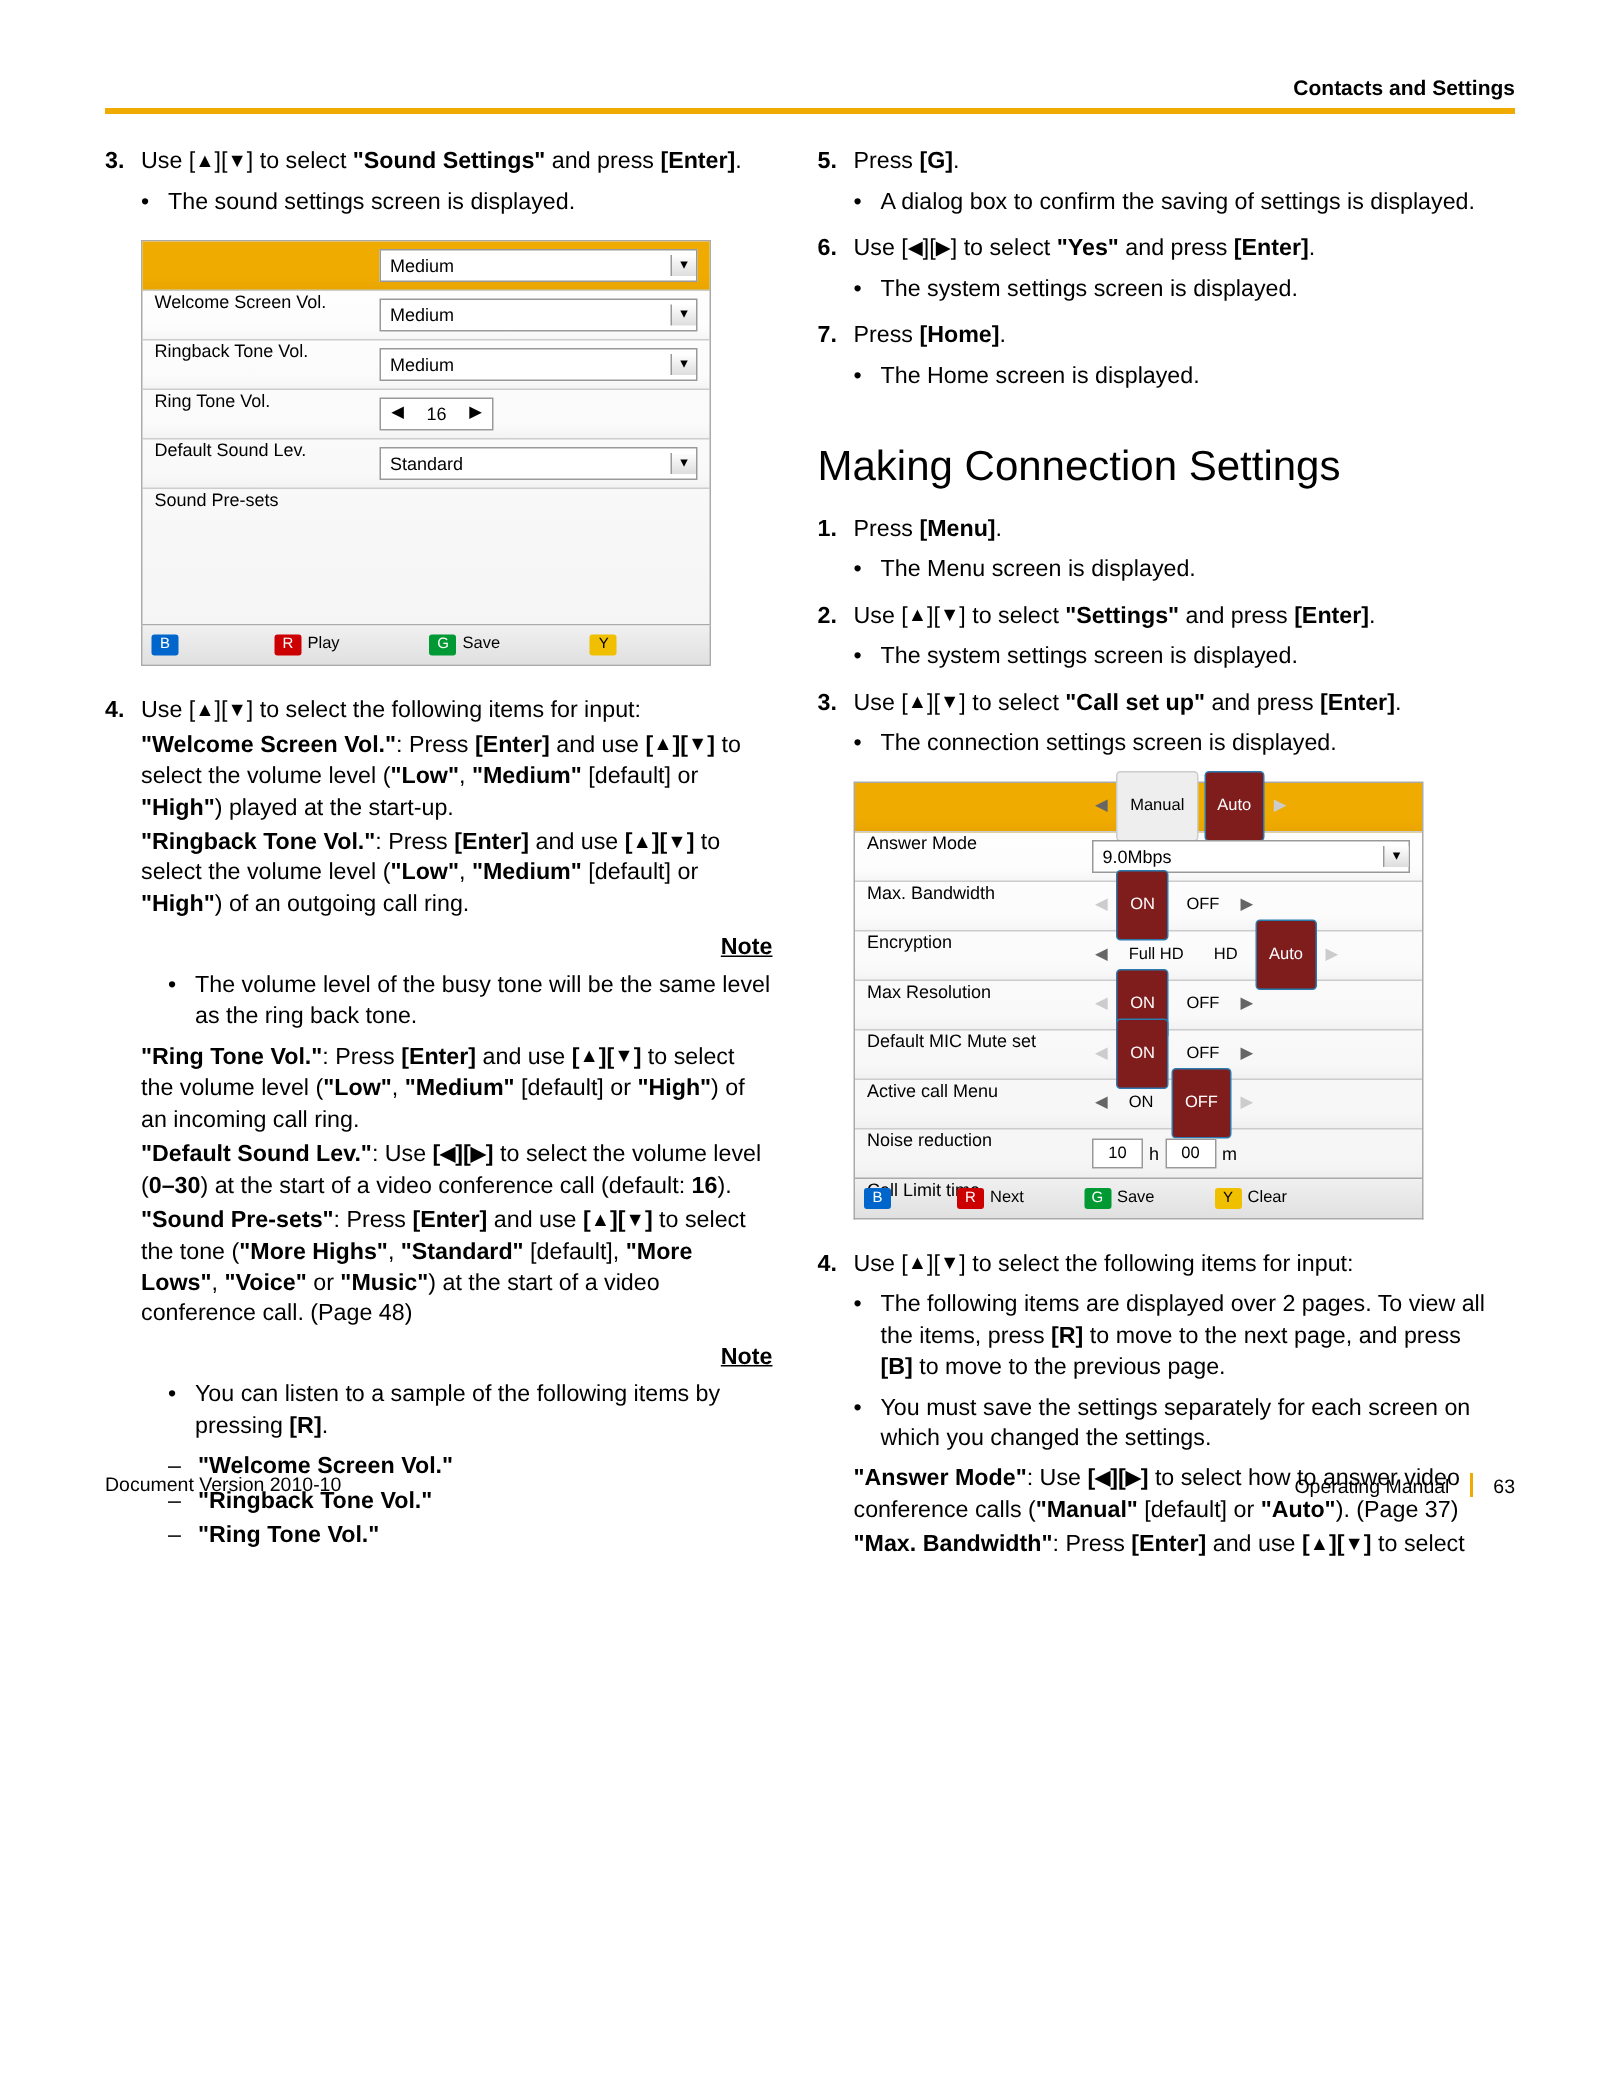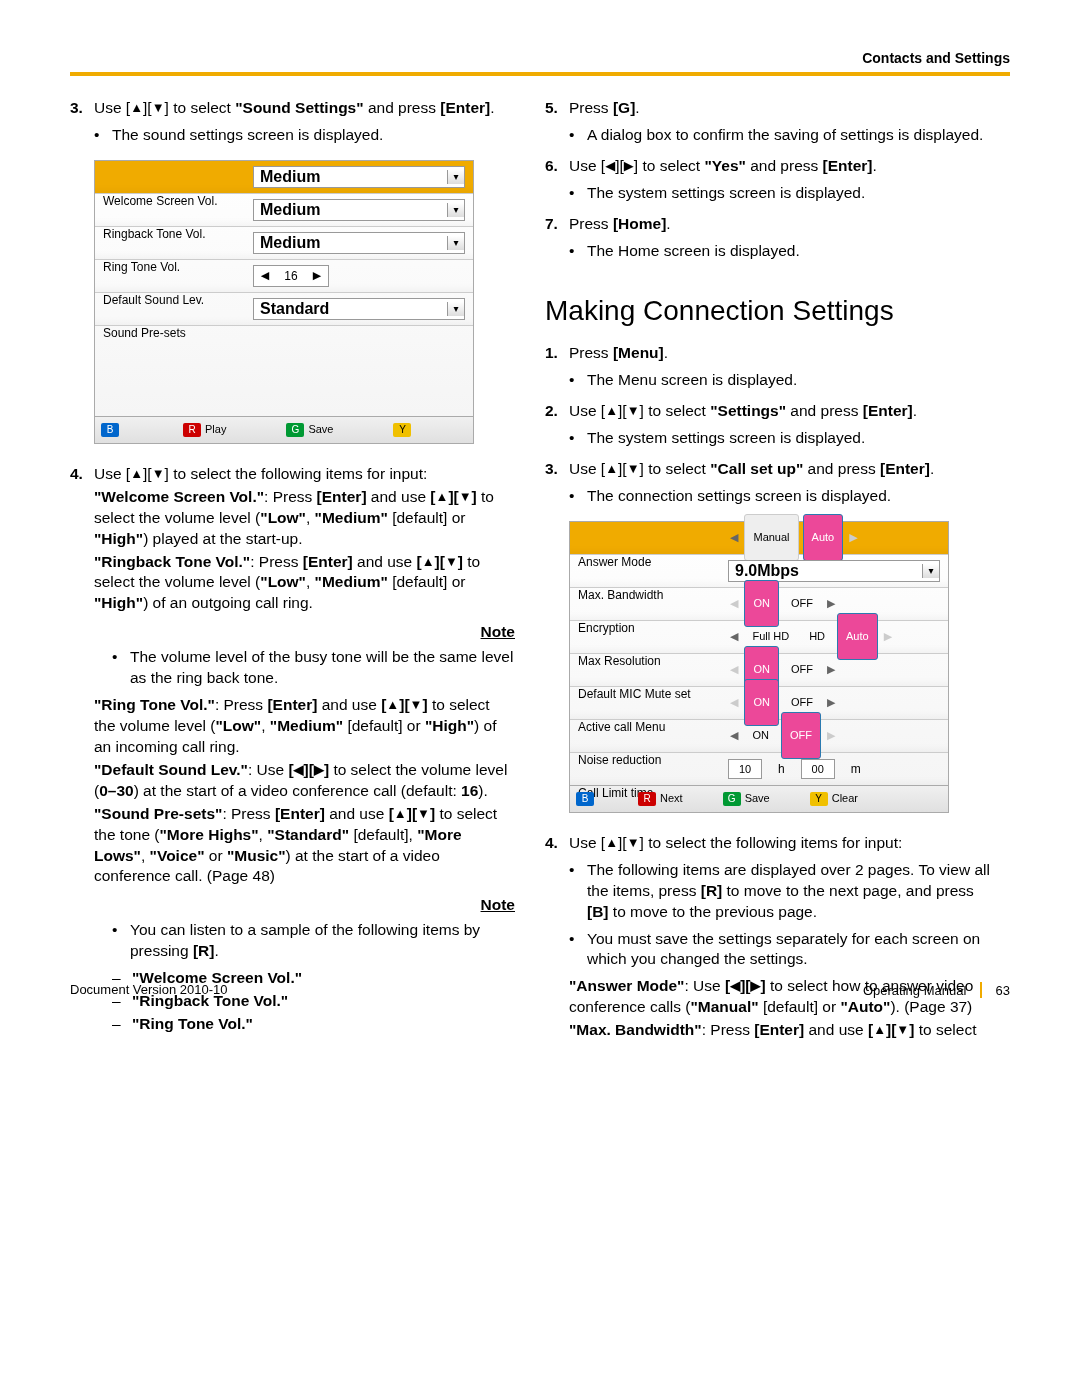"Medium" .dropdown .dval { font-size: 16px -> 12px; font-weight: bold -> none }
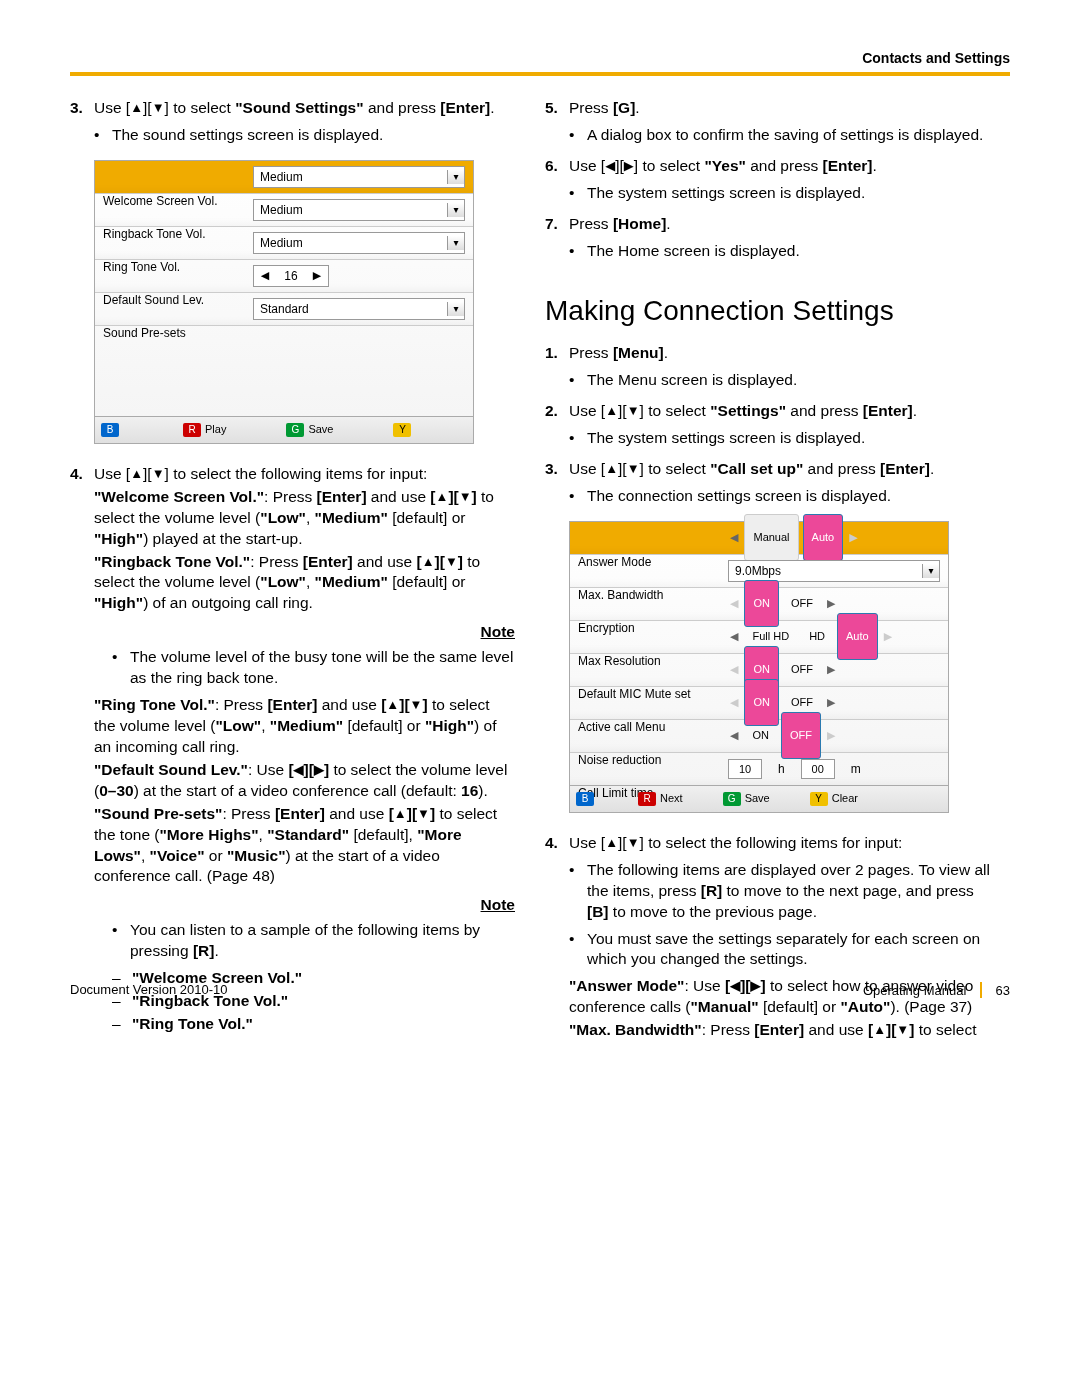"Auto" .pill.on { background: #ec4899 -> #7f1d1d }
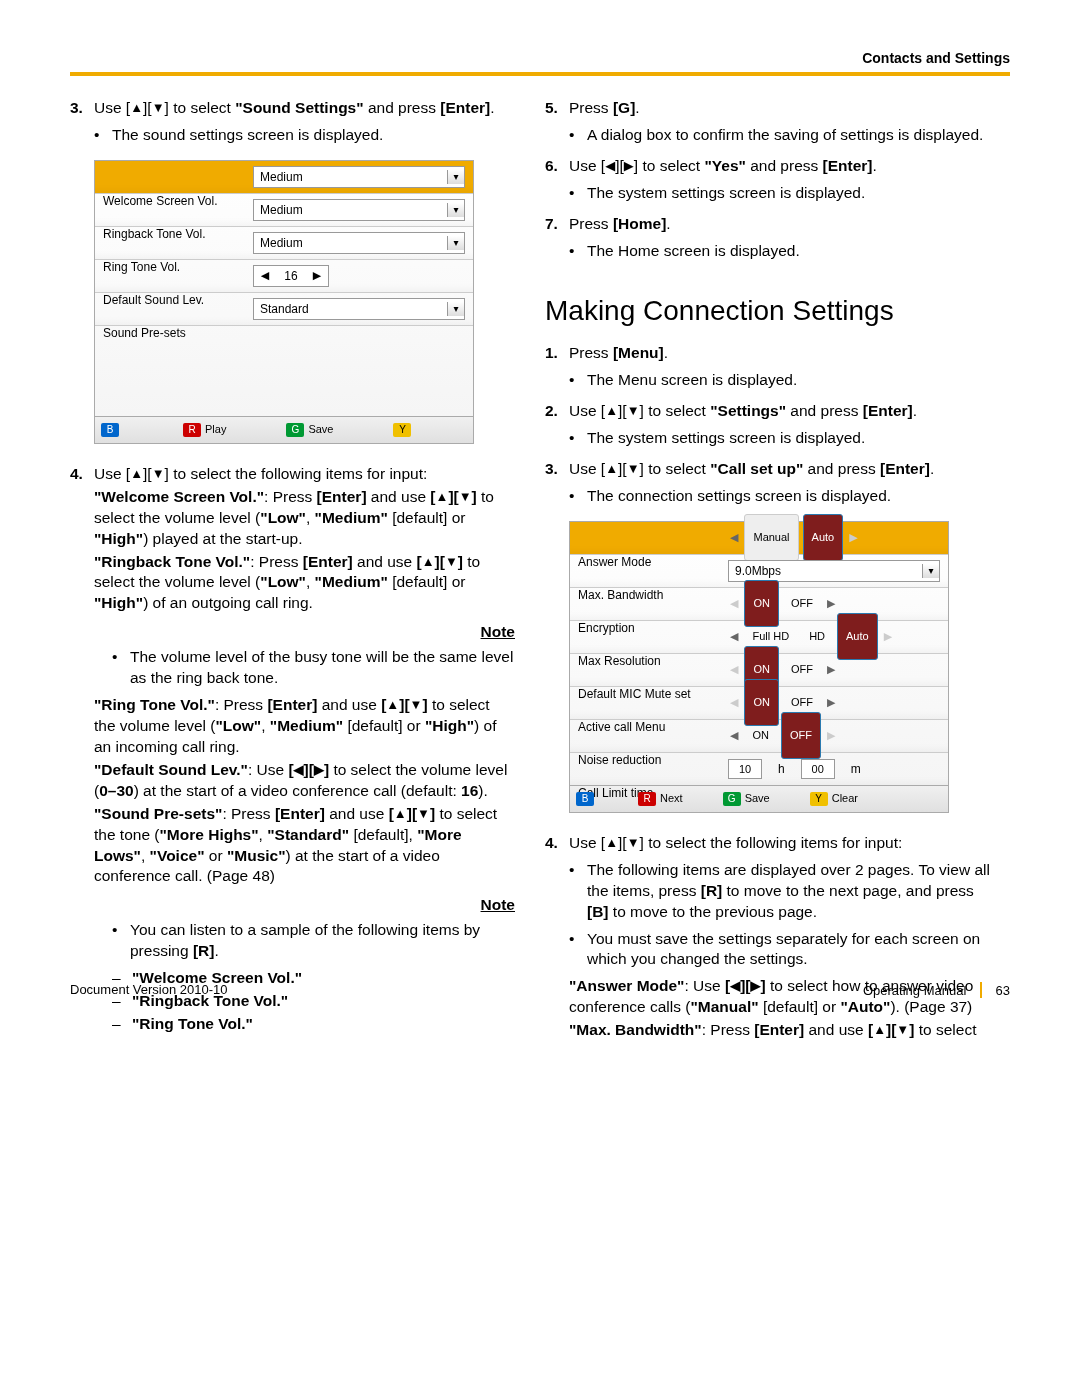"10" div.shot-ctrl { gap: 16px -> 4px }
